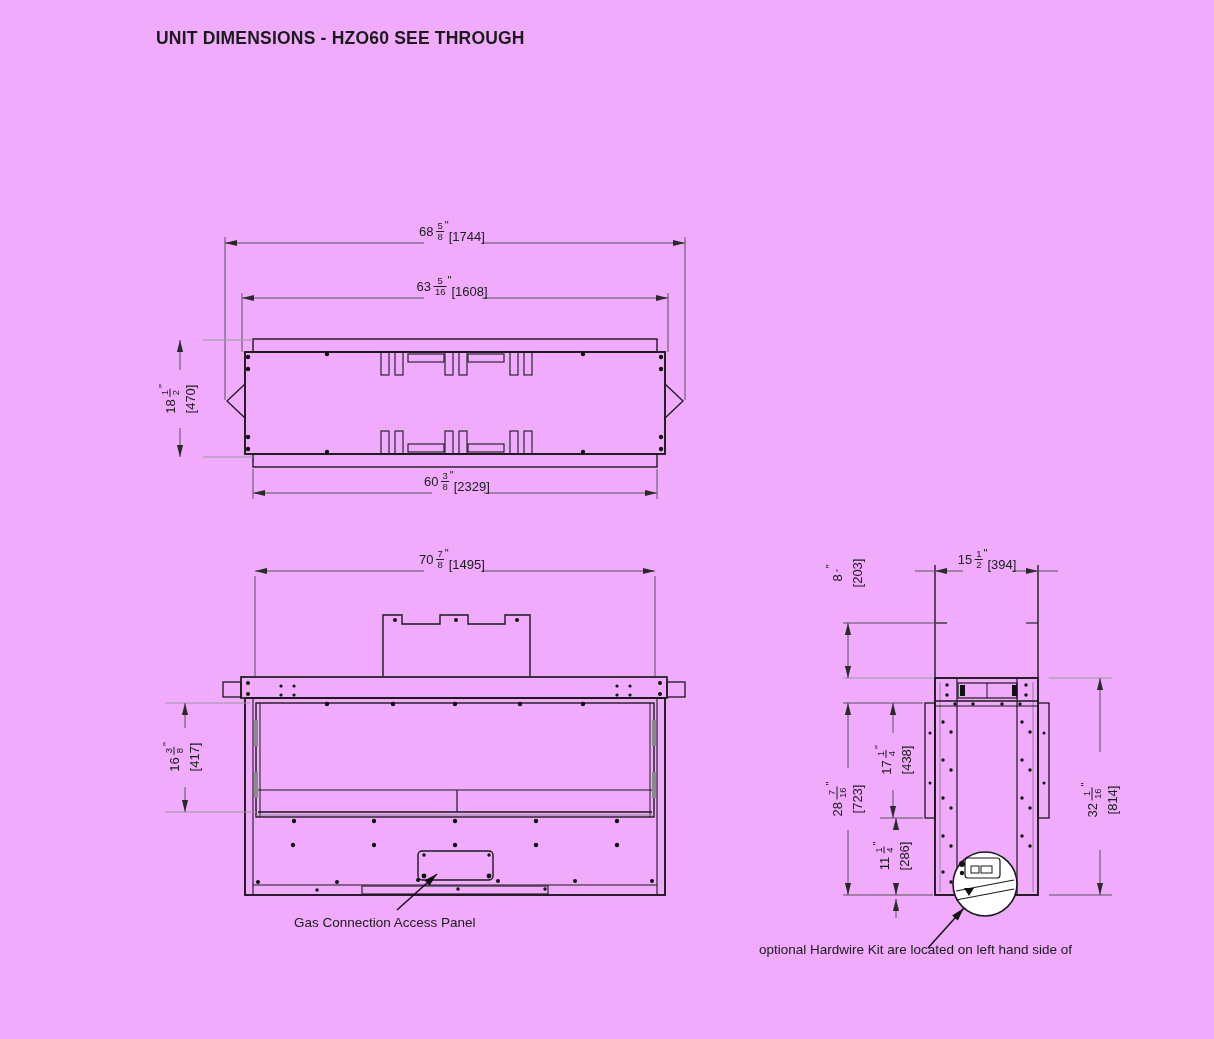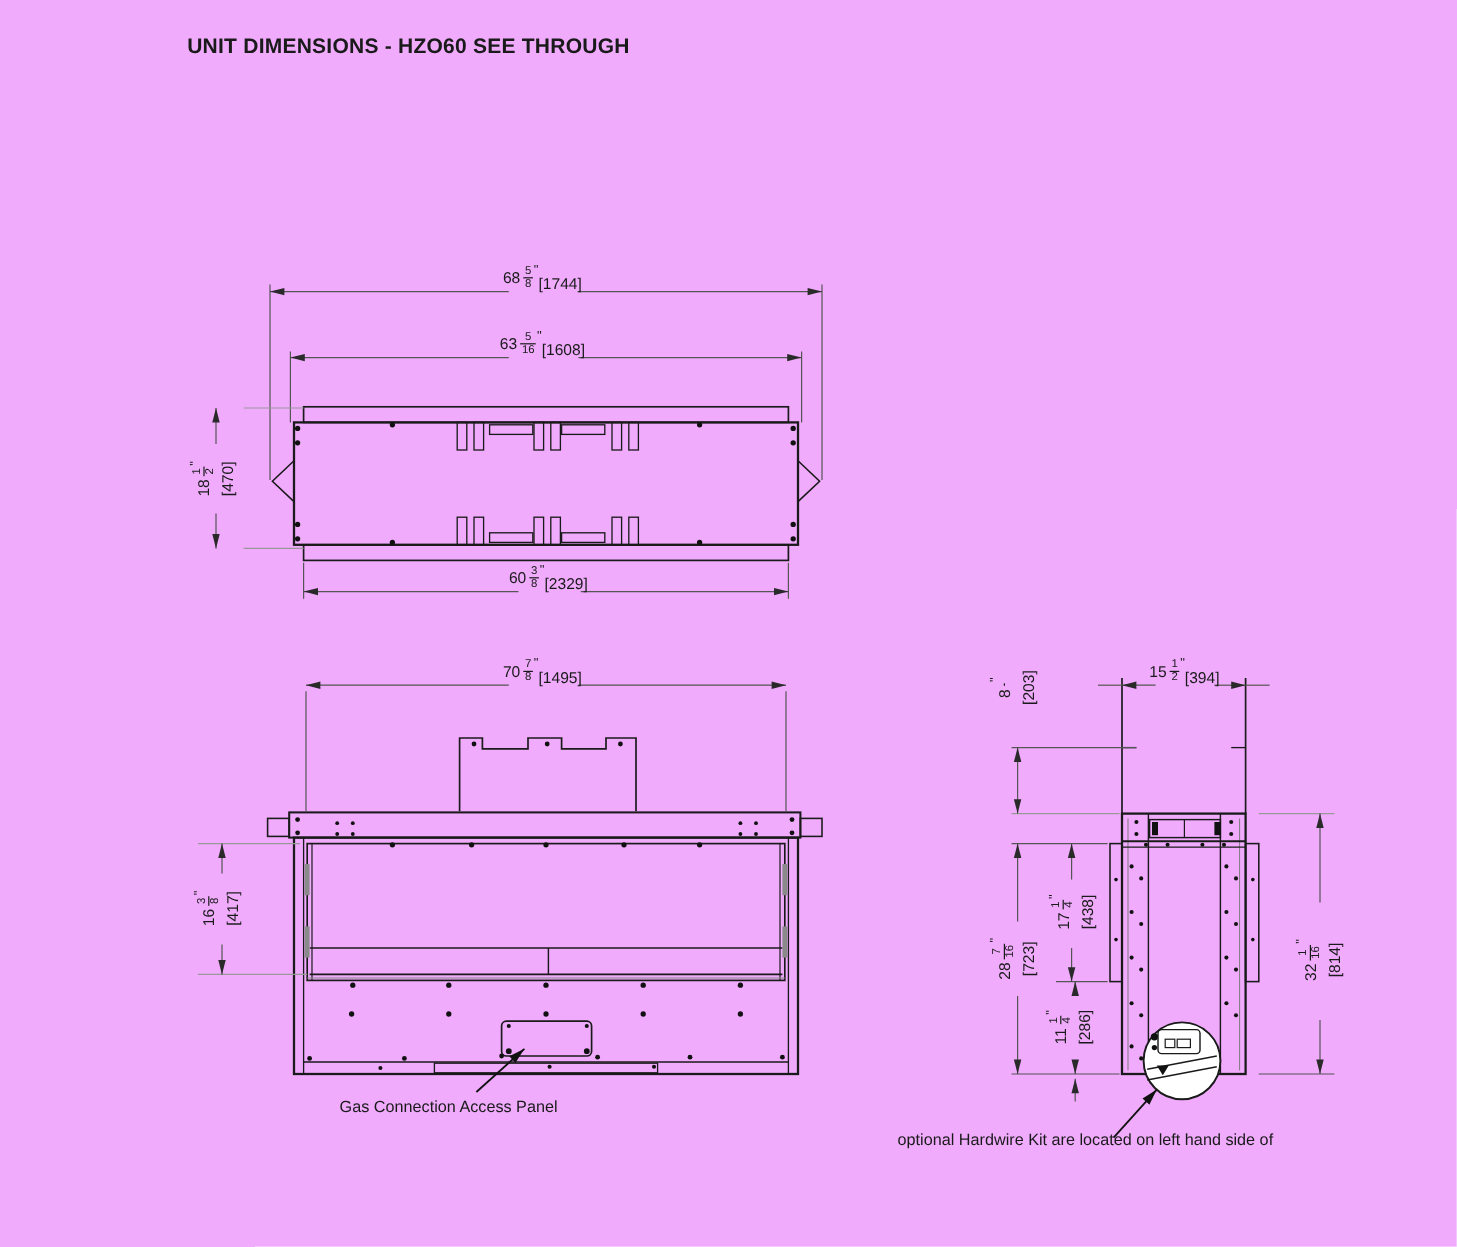"Gas Connection Access Panel" .anno { margin-left: none -> 11px }
